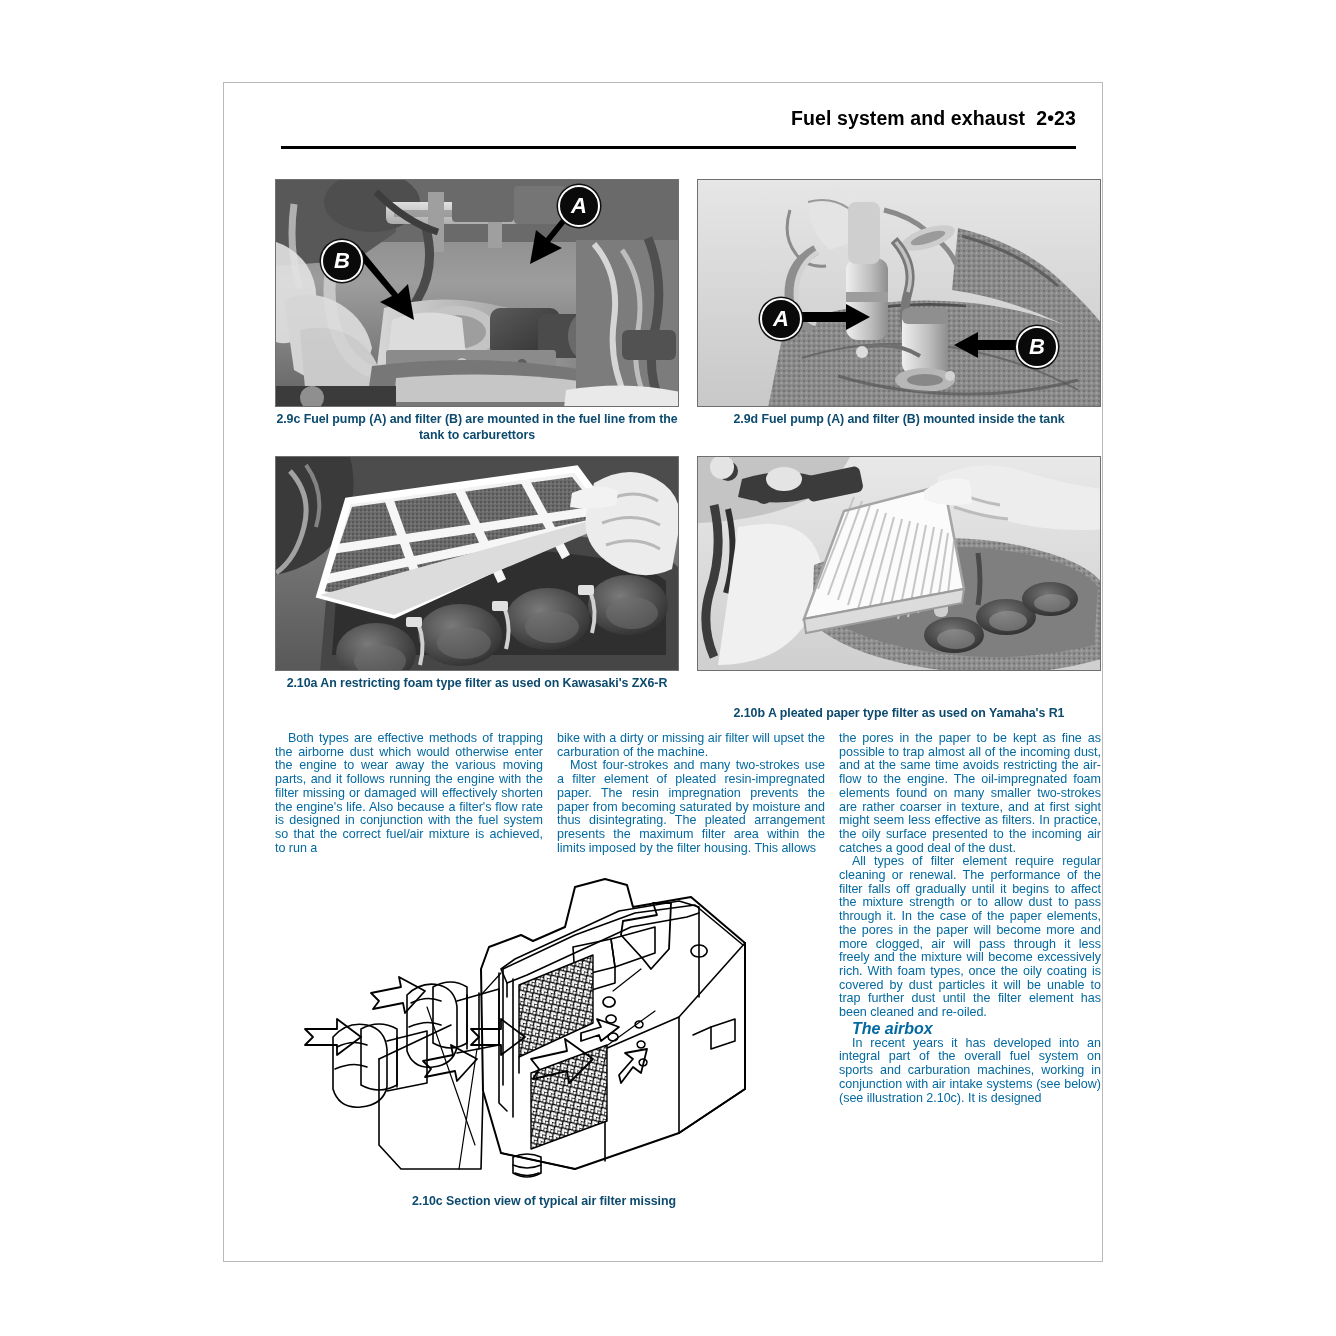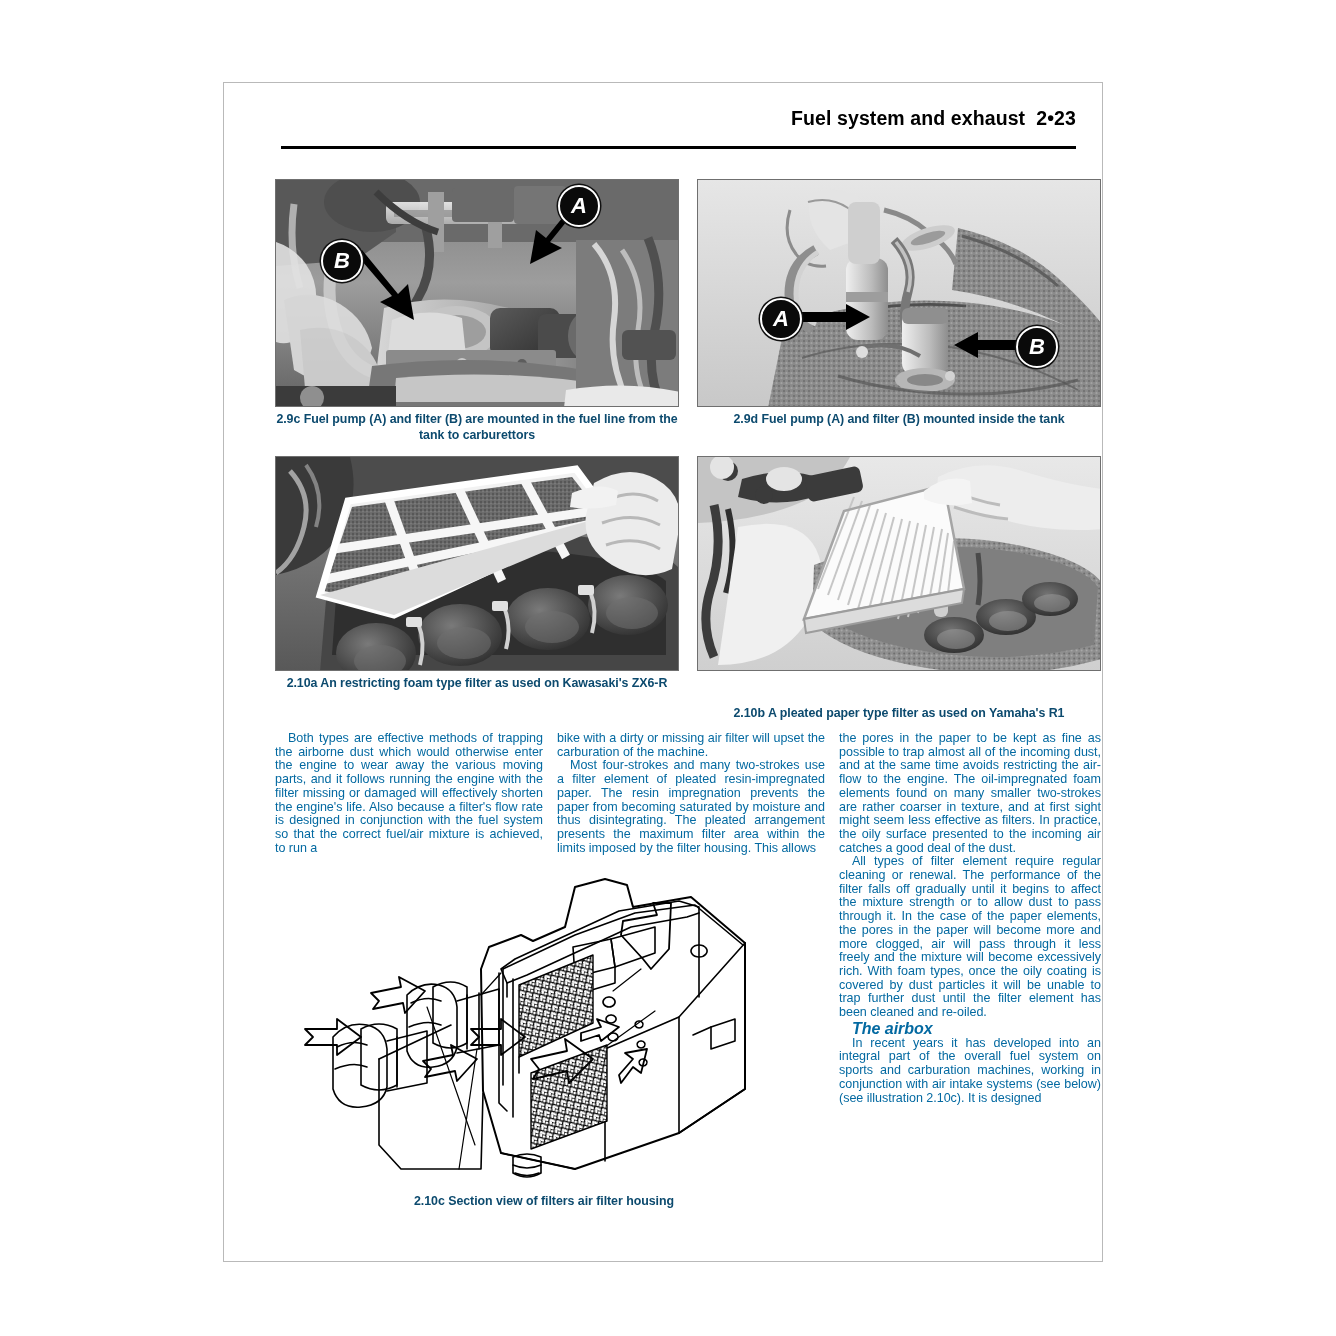"2.10c Section view of filters" div.cap { text: filters air filter housing -> typical air filter missing }
